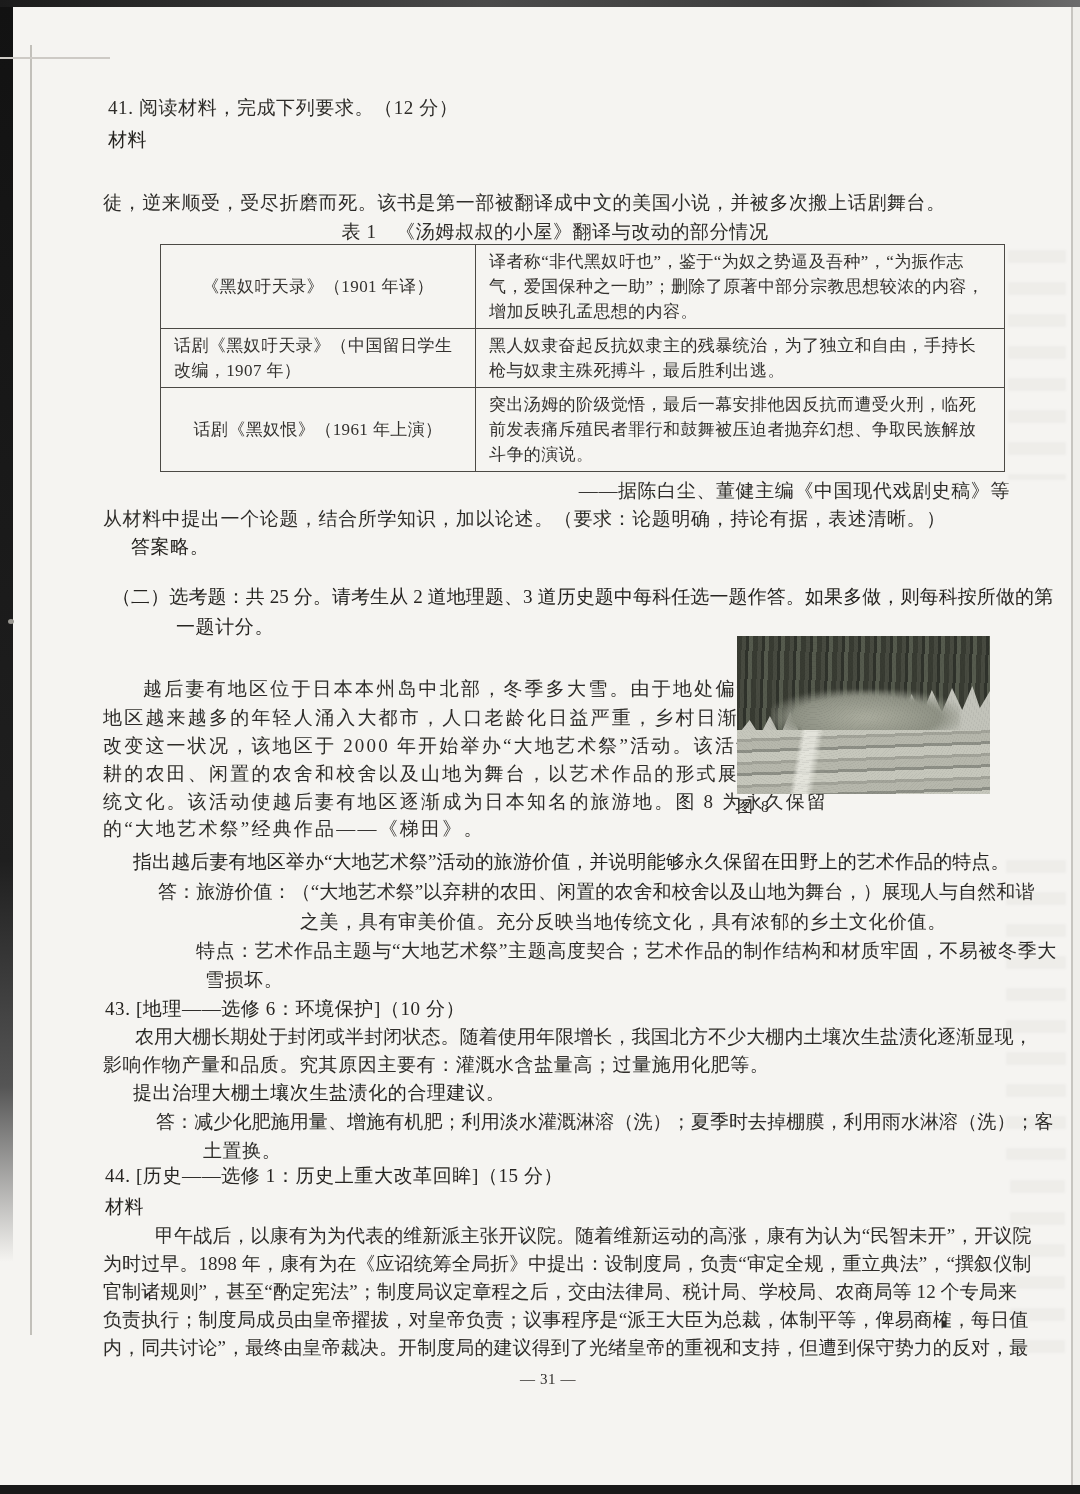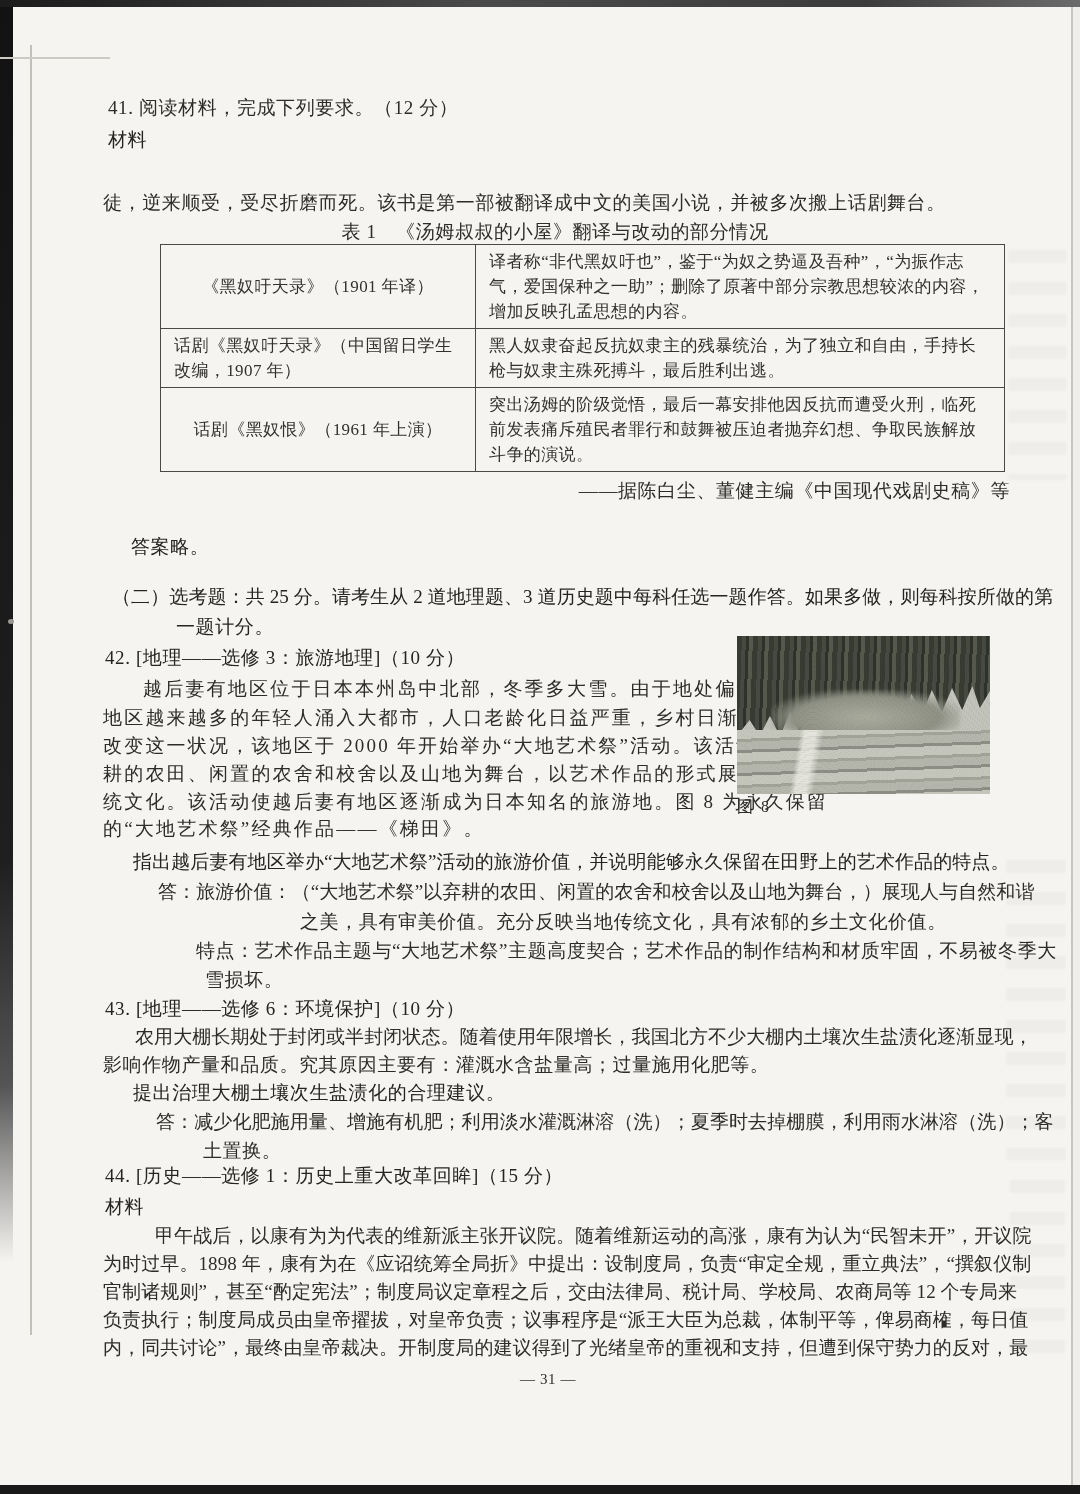"从材料中提出一个论题，结合所学知识，加以论述。（要求：论题明确，持论有据，表述清" div.line { html: none -> <div>从材料中提出一个论题，结合所学知识，加以论述。（要求：论题明确，持论有据，表述清晰。）</div> }
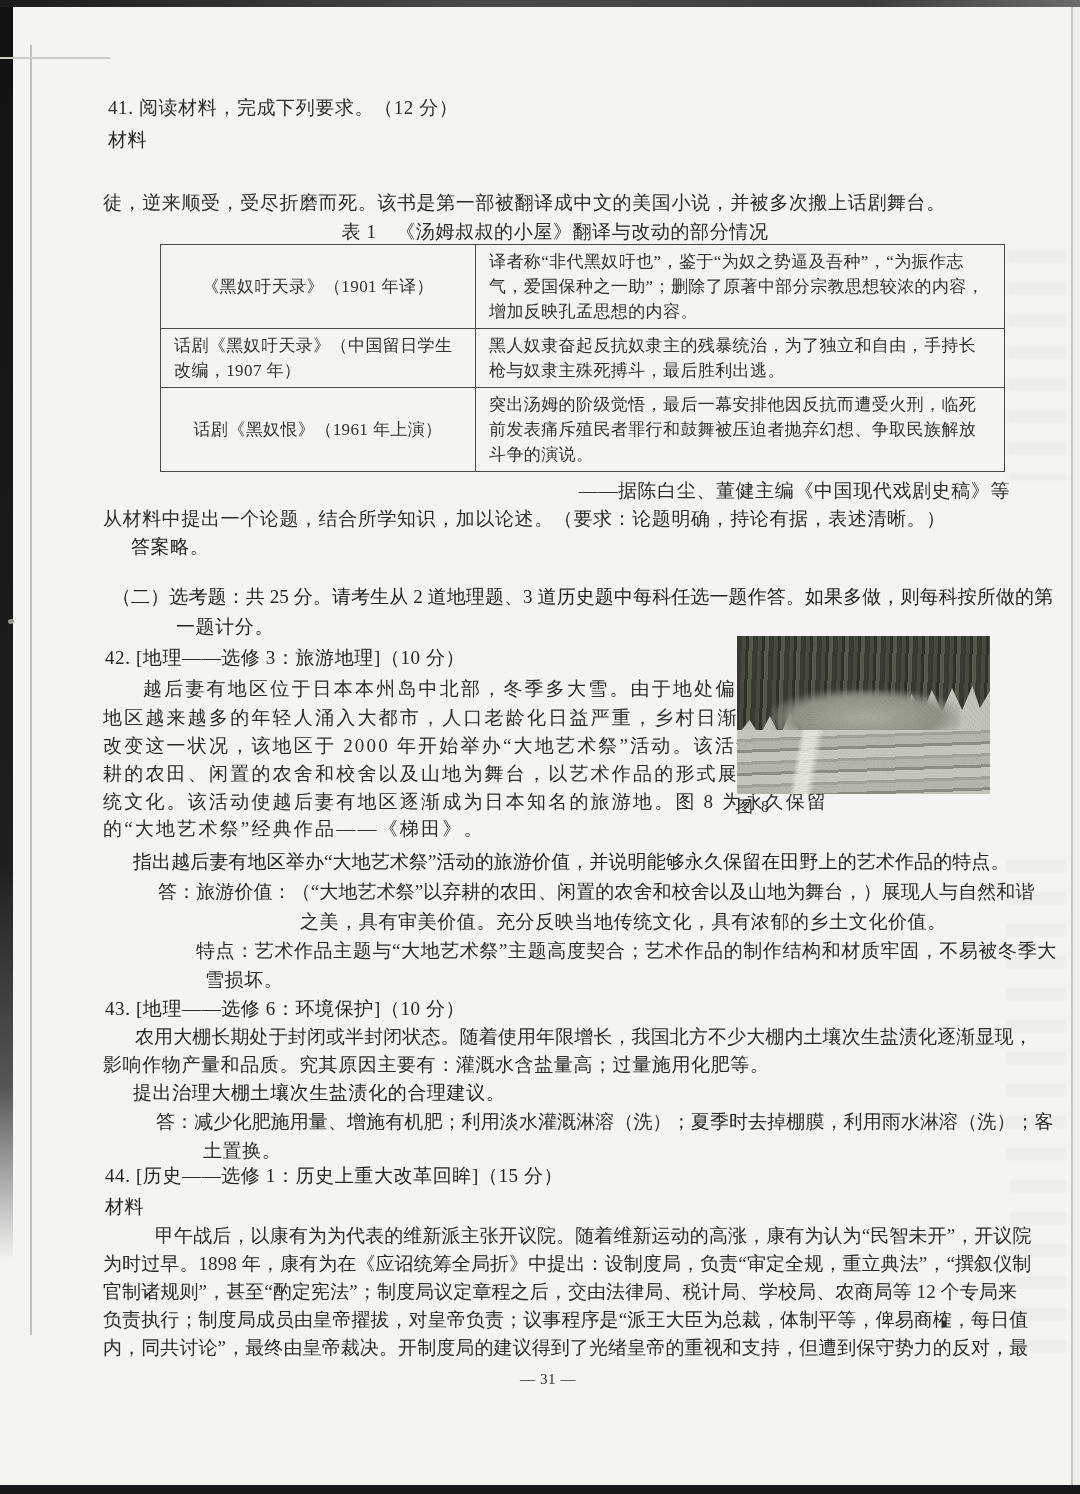"42. [地理——选修 3：旅游地理]（10 分）" div.line { html: <div>42. [地理——选修 3：旅游地理]（10 分）</div> -> none }
